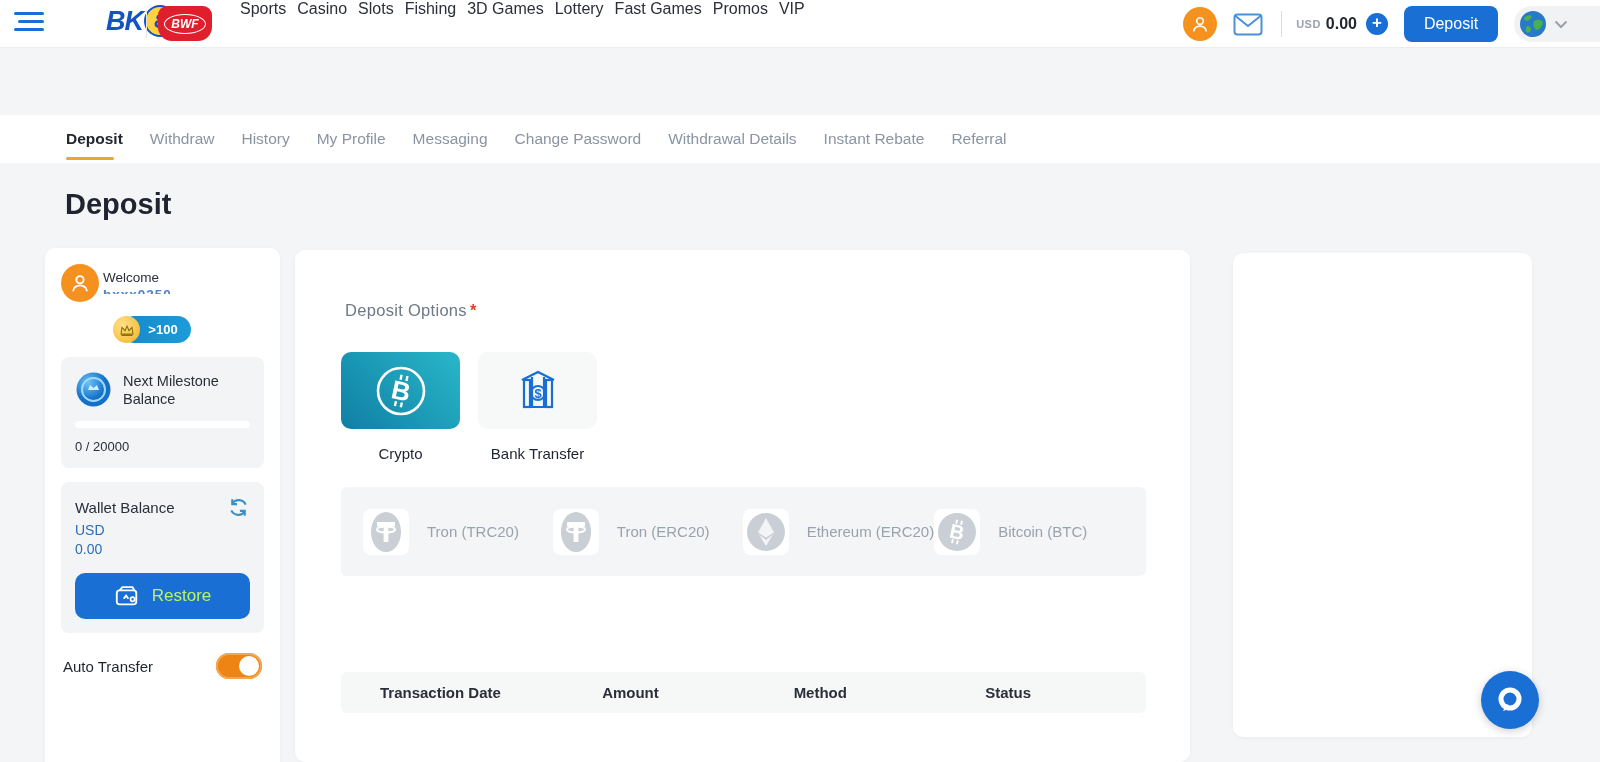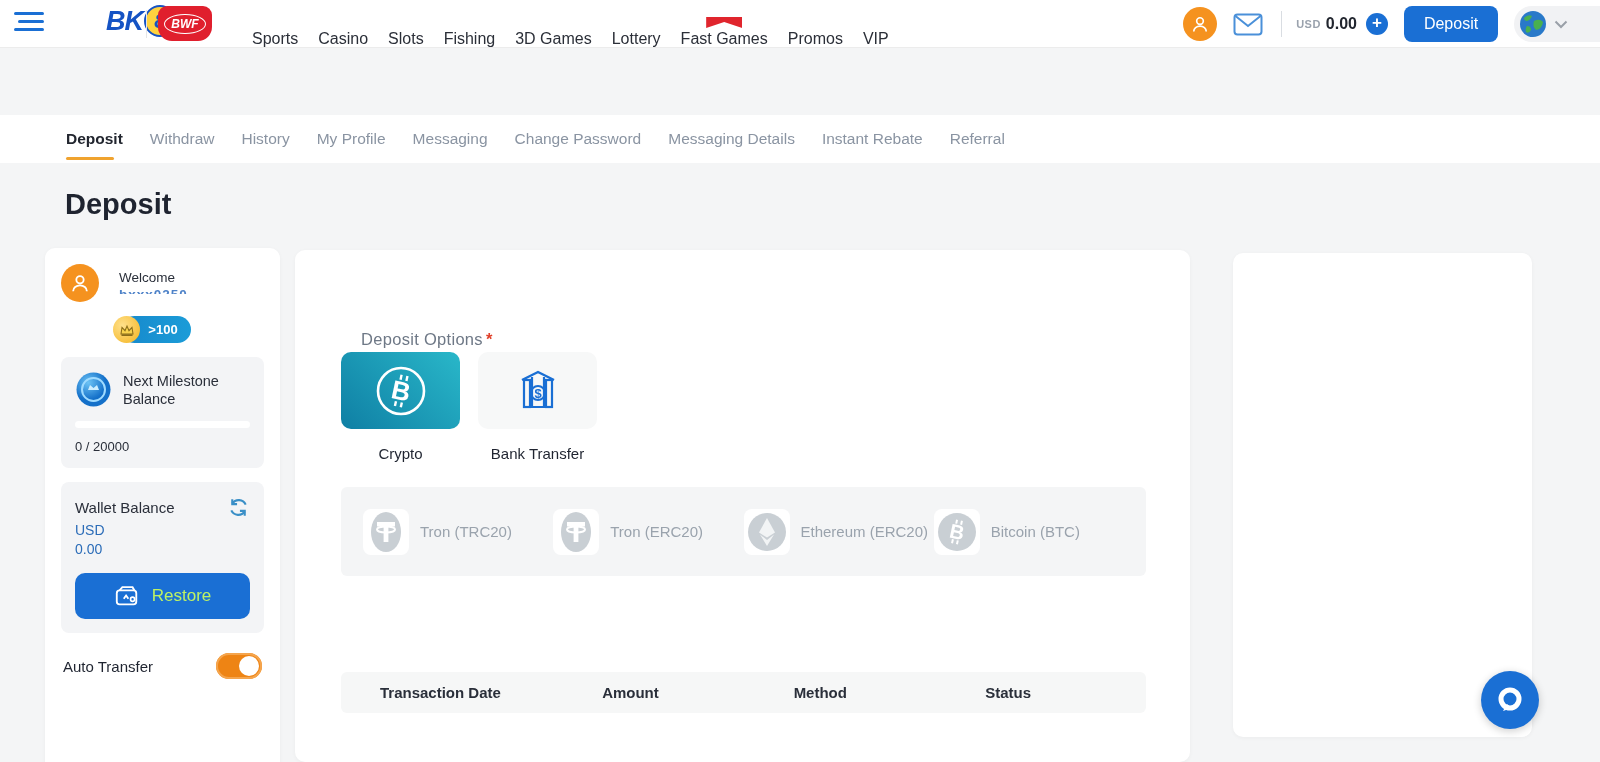"Sports" .nav { align-items: flex-end -> flex-start; gap: 20px -> 11px; margin-left: 12px -> none }
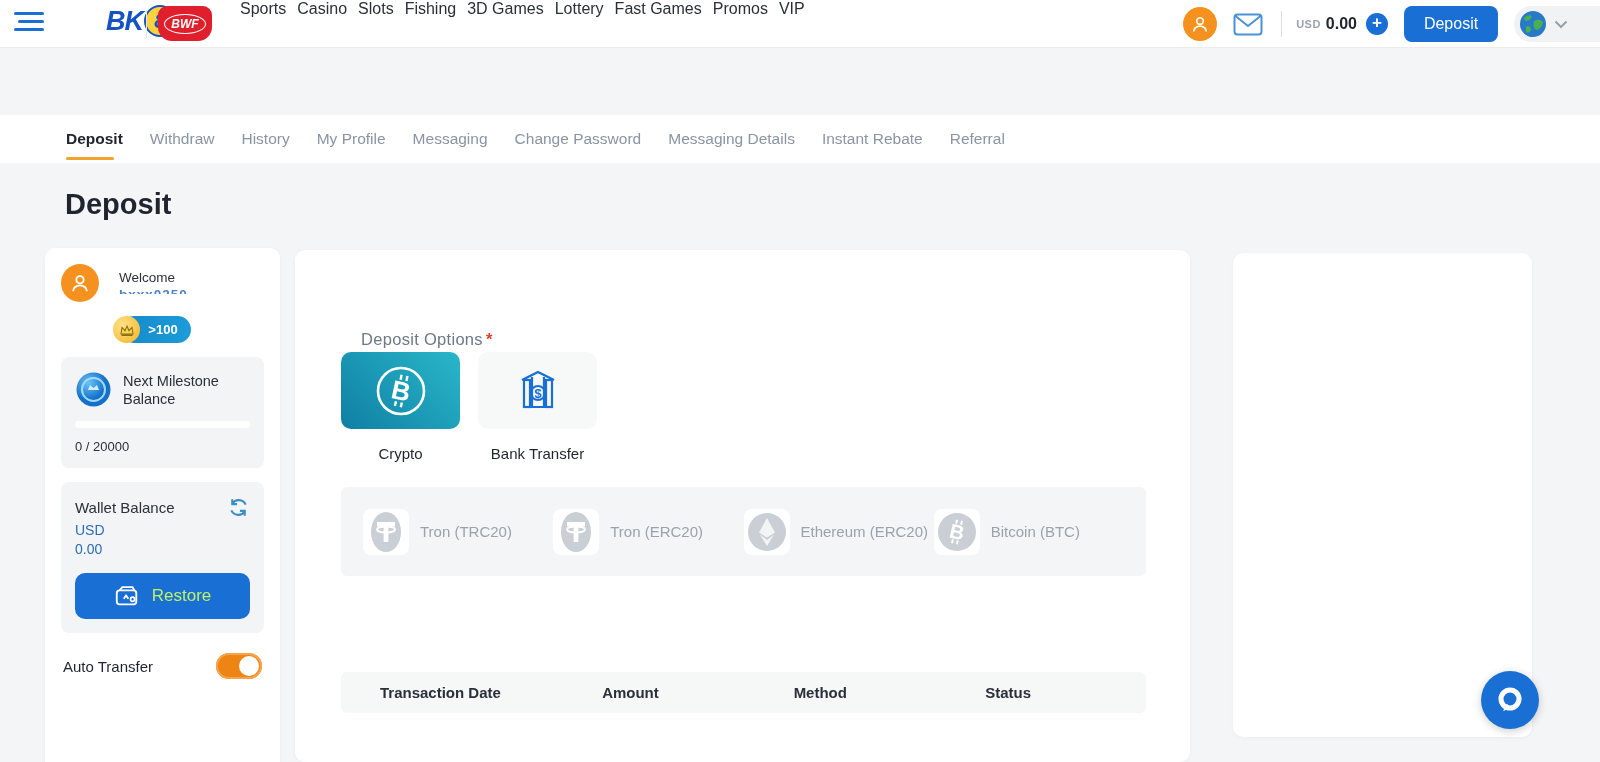"Messaging Details" span.tab { text: Messaging -> Withdrawal }
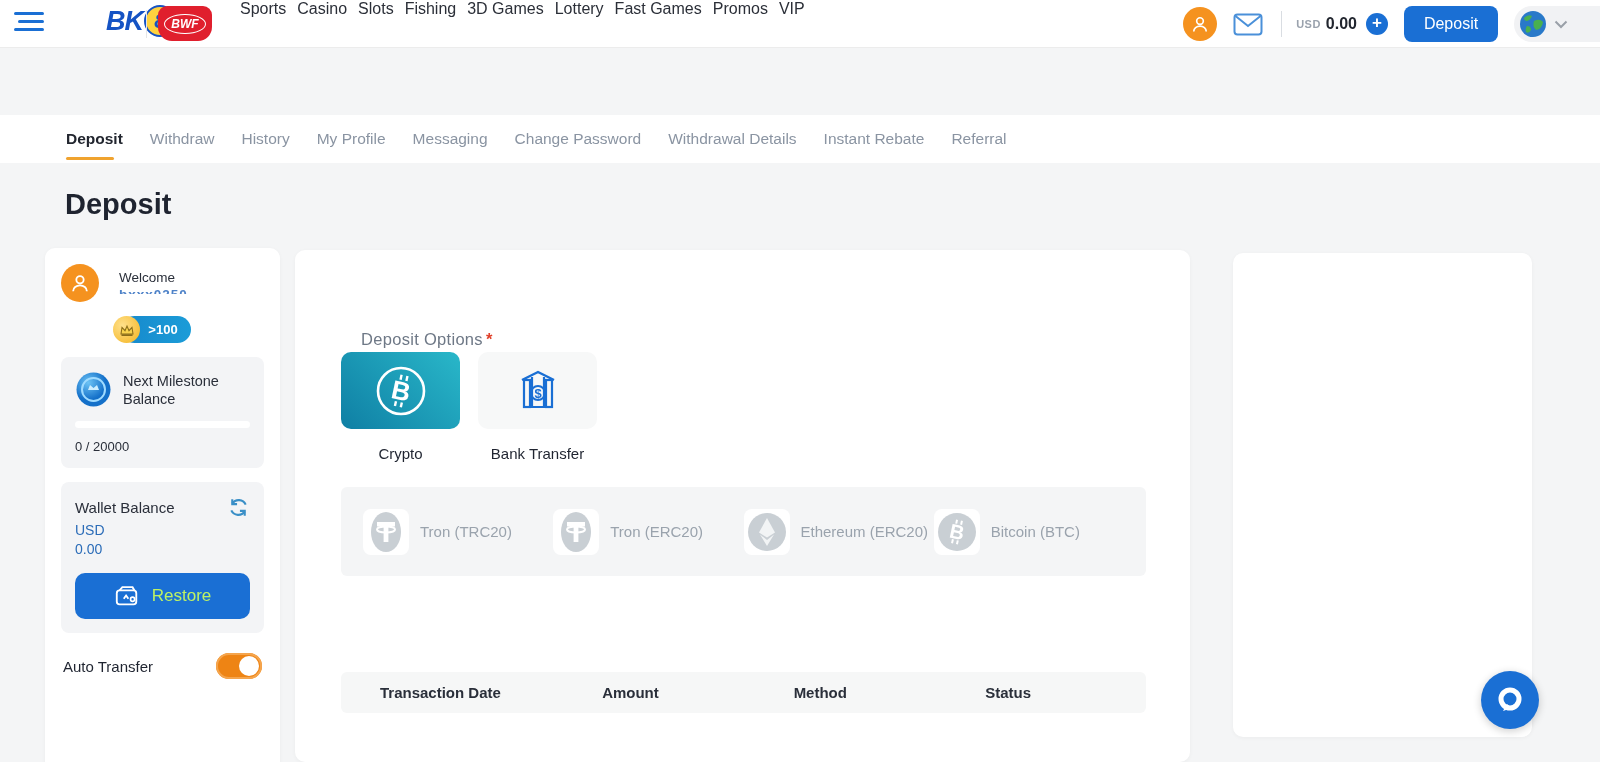"Welcome" .welcome-row { gap: 20px -> 4px }
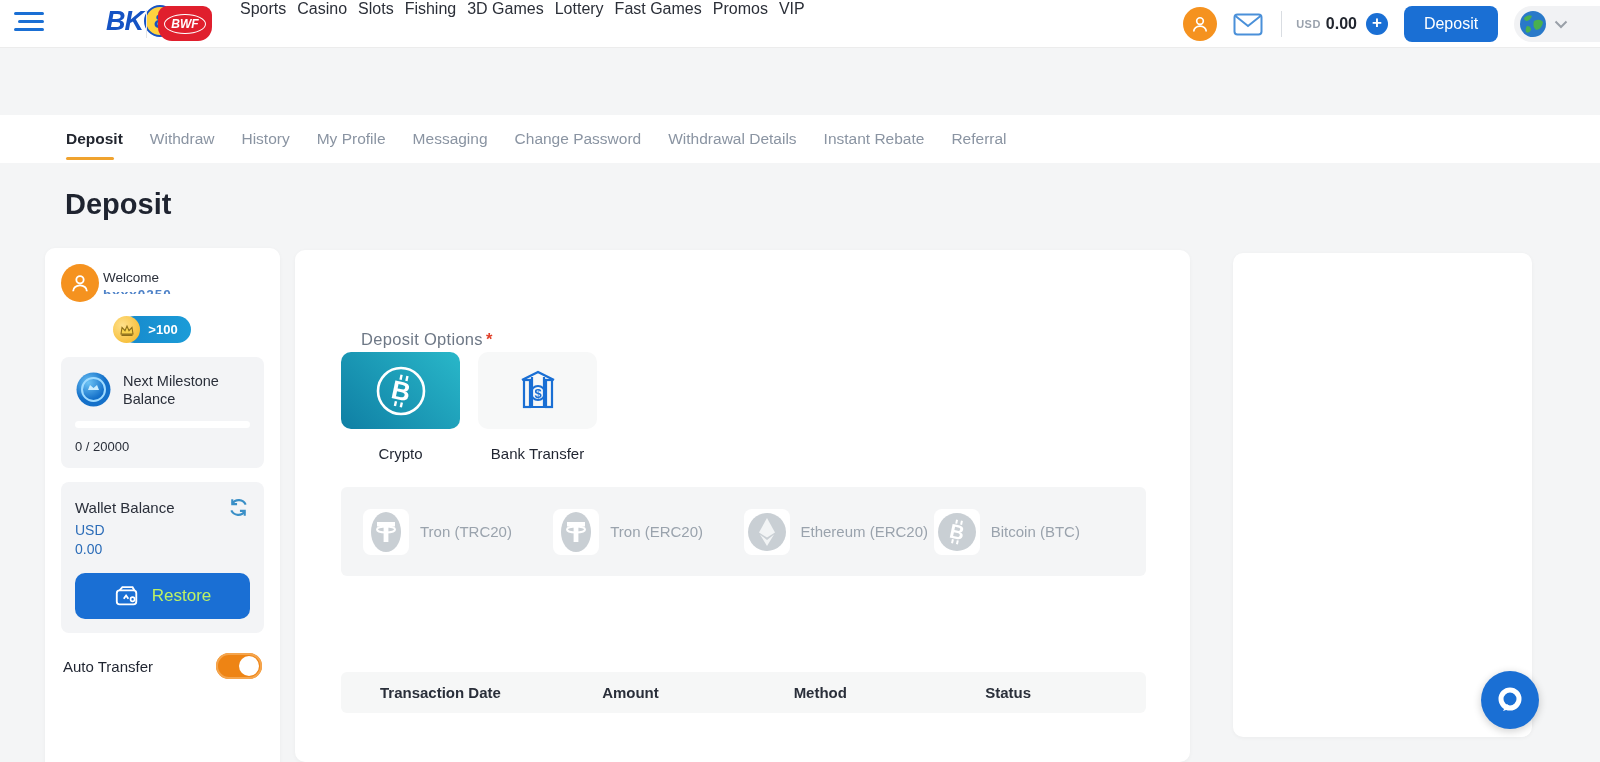"Deposit Options *" .section-label { margin-left: 16px -> none; top: 80px -> 51px }
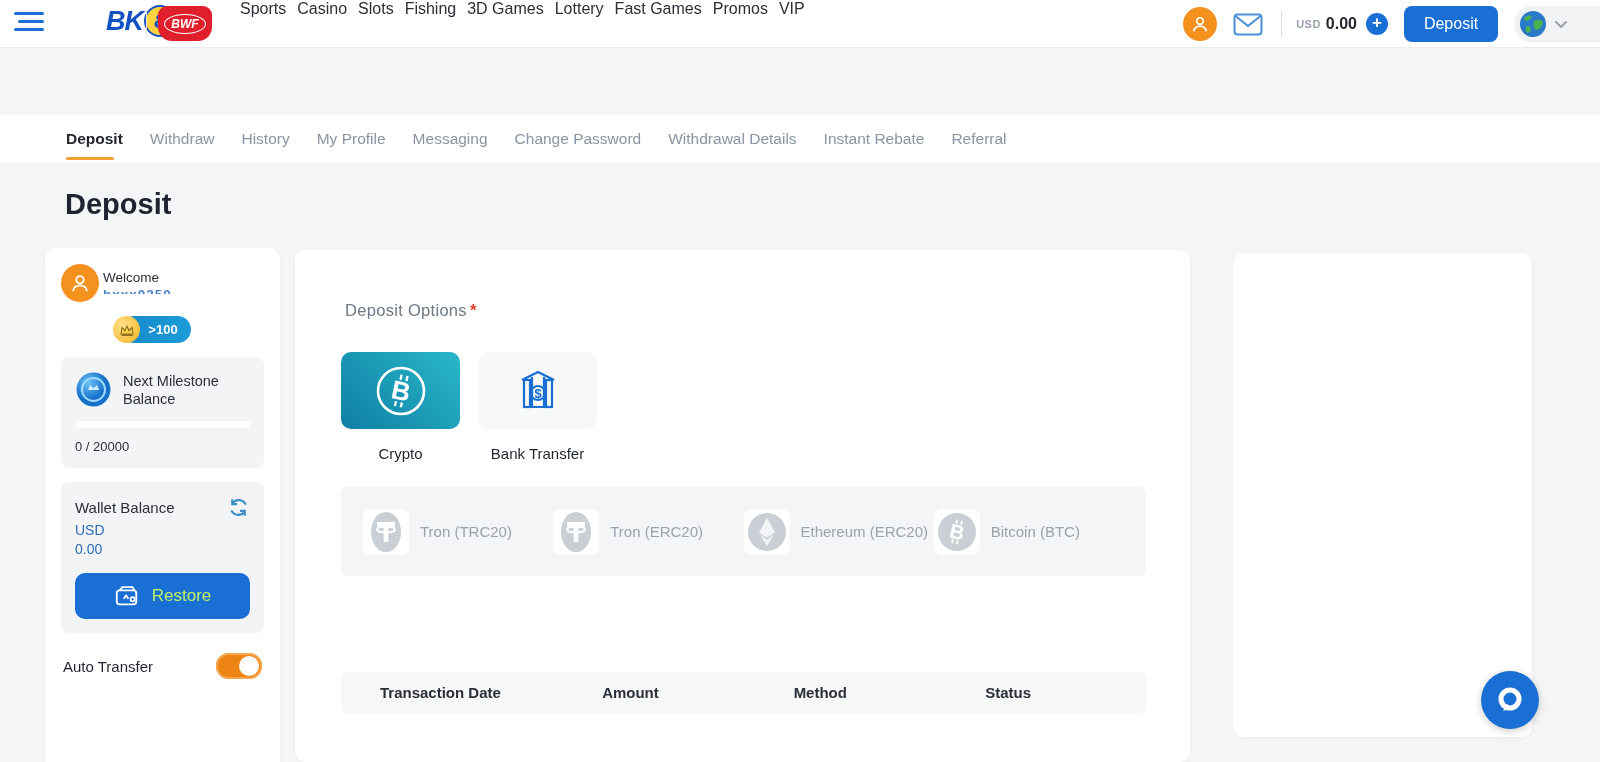"Tron (TRC20)" .crypto-item { gap: 11px -> 18px }
